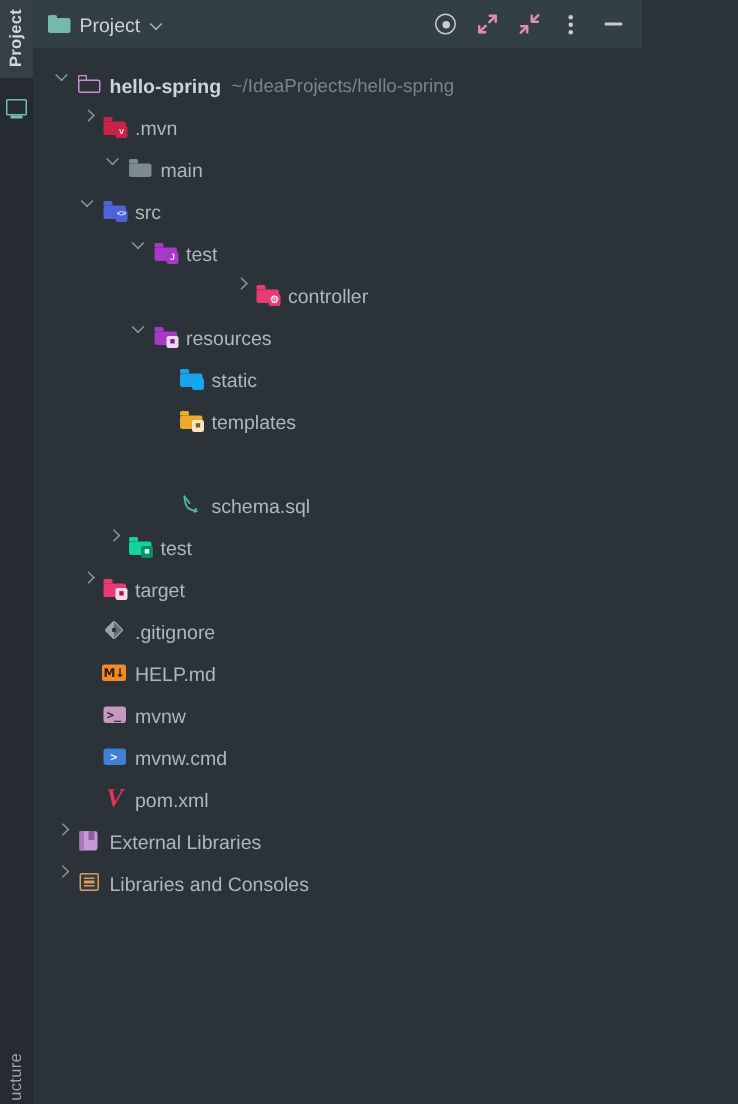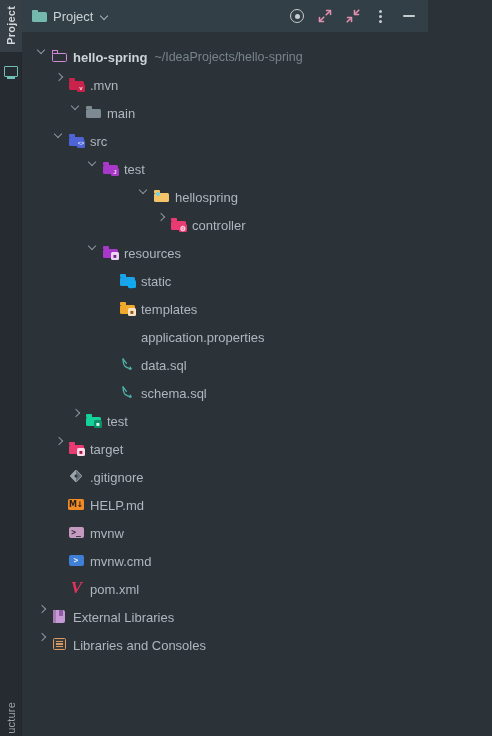"hellospring" div.row { html: <div> <span></span> <span></span> <span> <span> <span></span> <span></span> </span> <span></span> </span> <span>hellospring</span> </div> -> none }
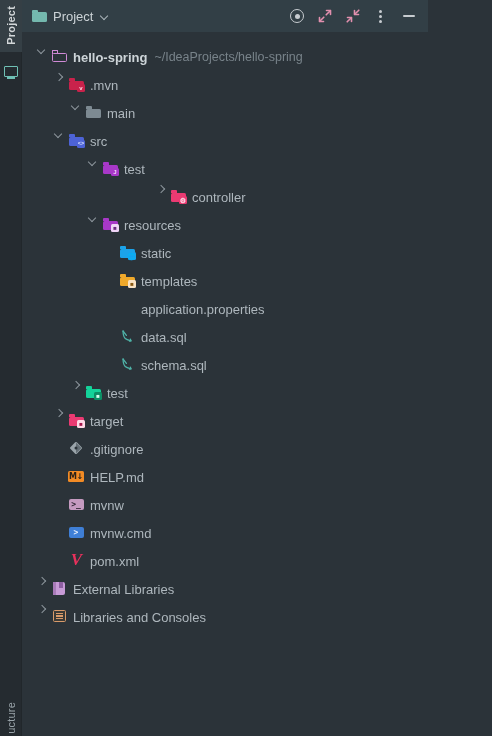"application.properties" span.label { html: <span>application.properties</span> -> none }
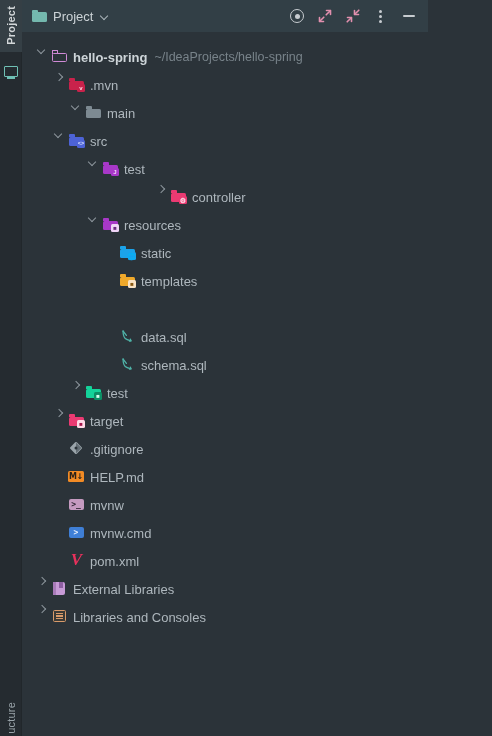"data.sql" div.row { html: <div> <span></span> <span></span> <span> <span><svg> <path></path> <path></path> <path></path> </svg></span> </span> <span>data.sql</span> </div> -> none }
